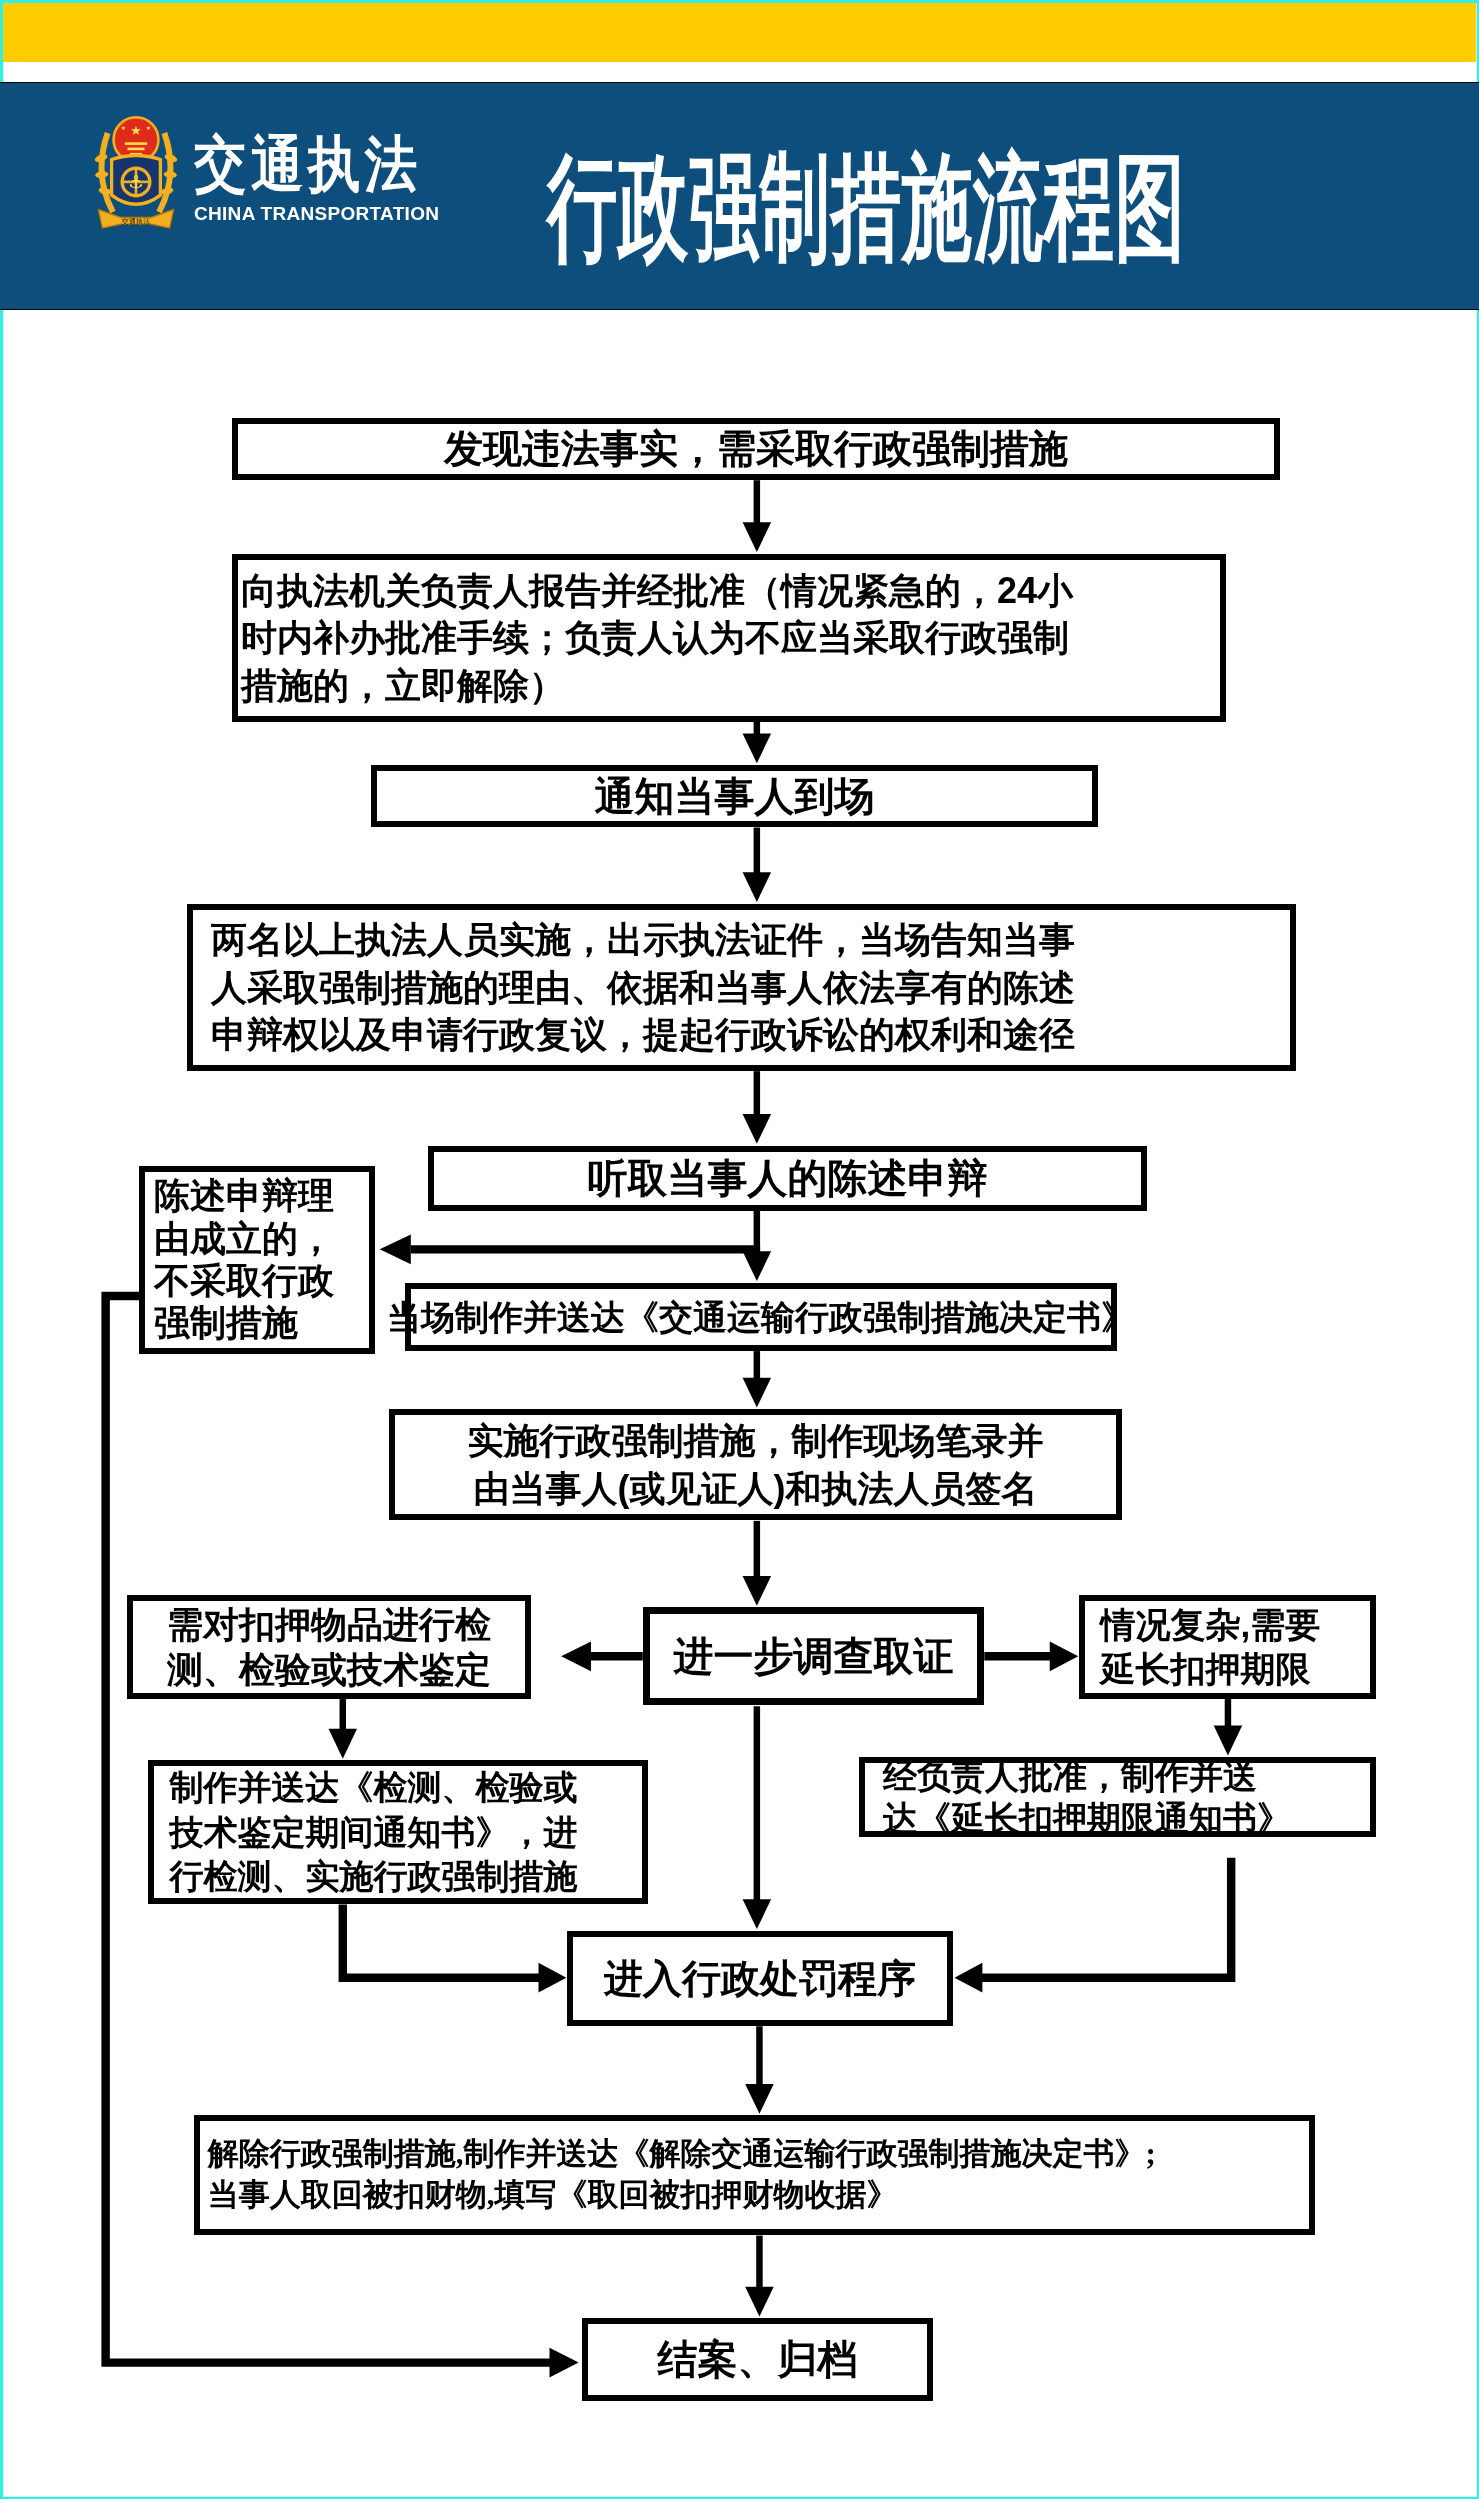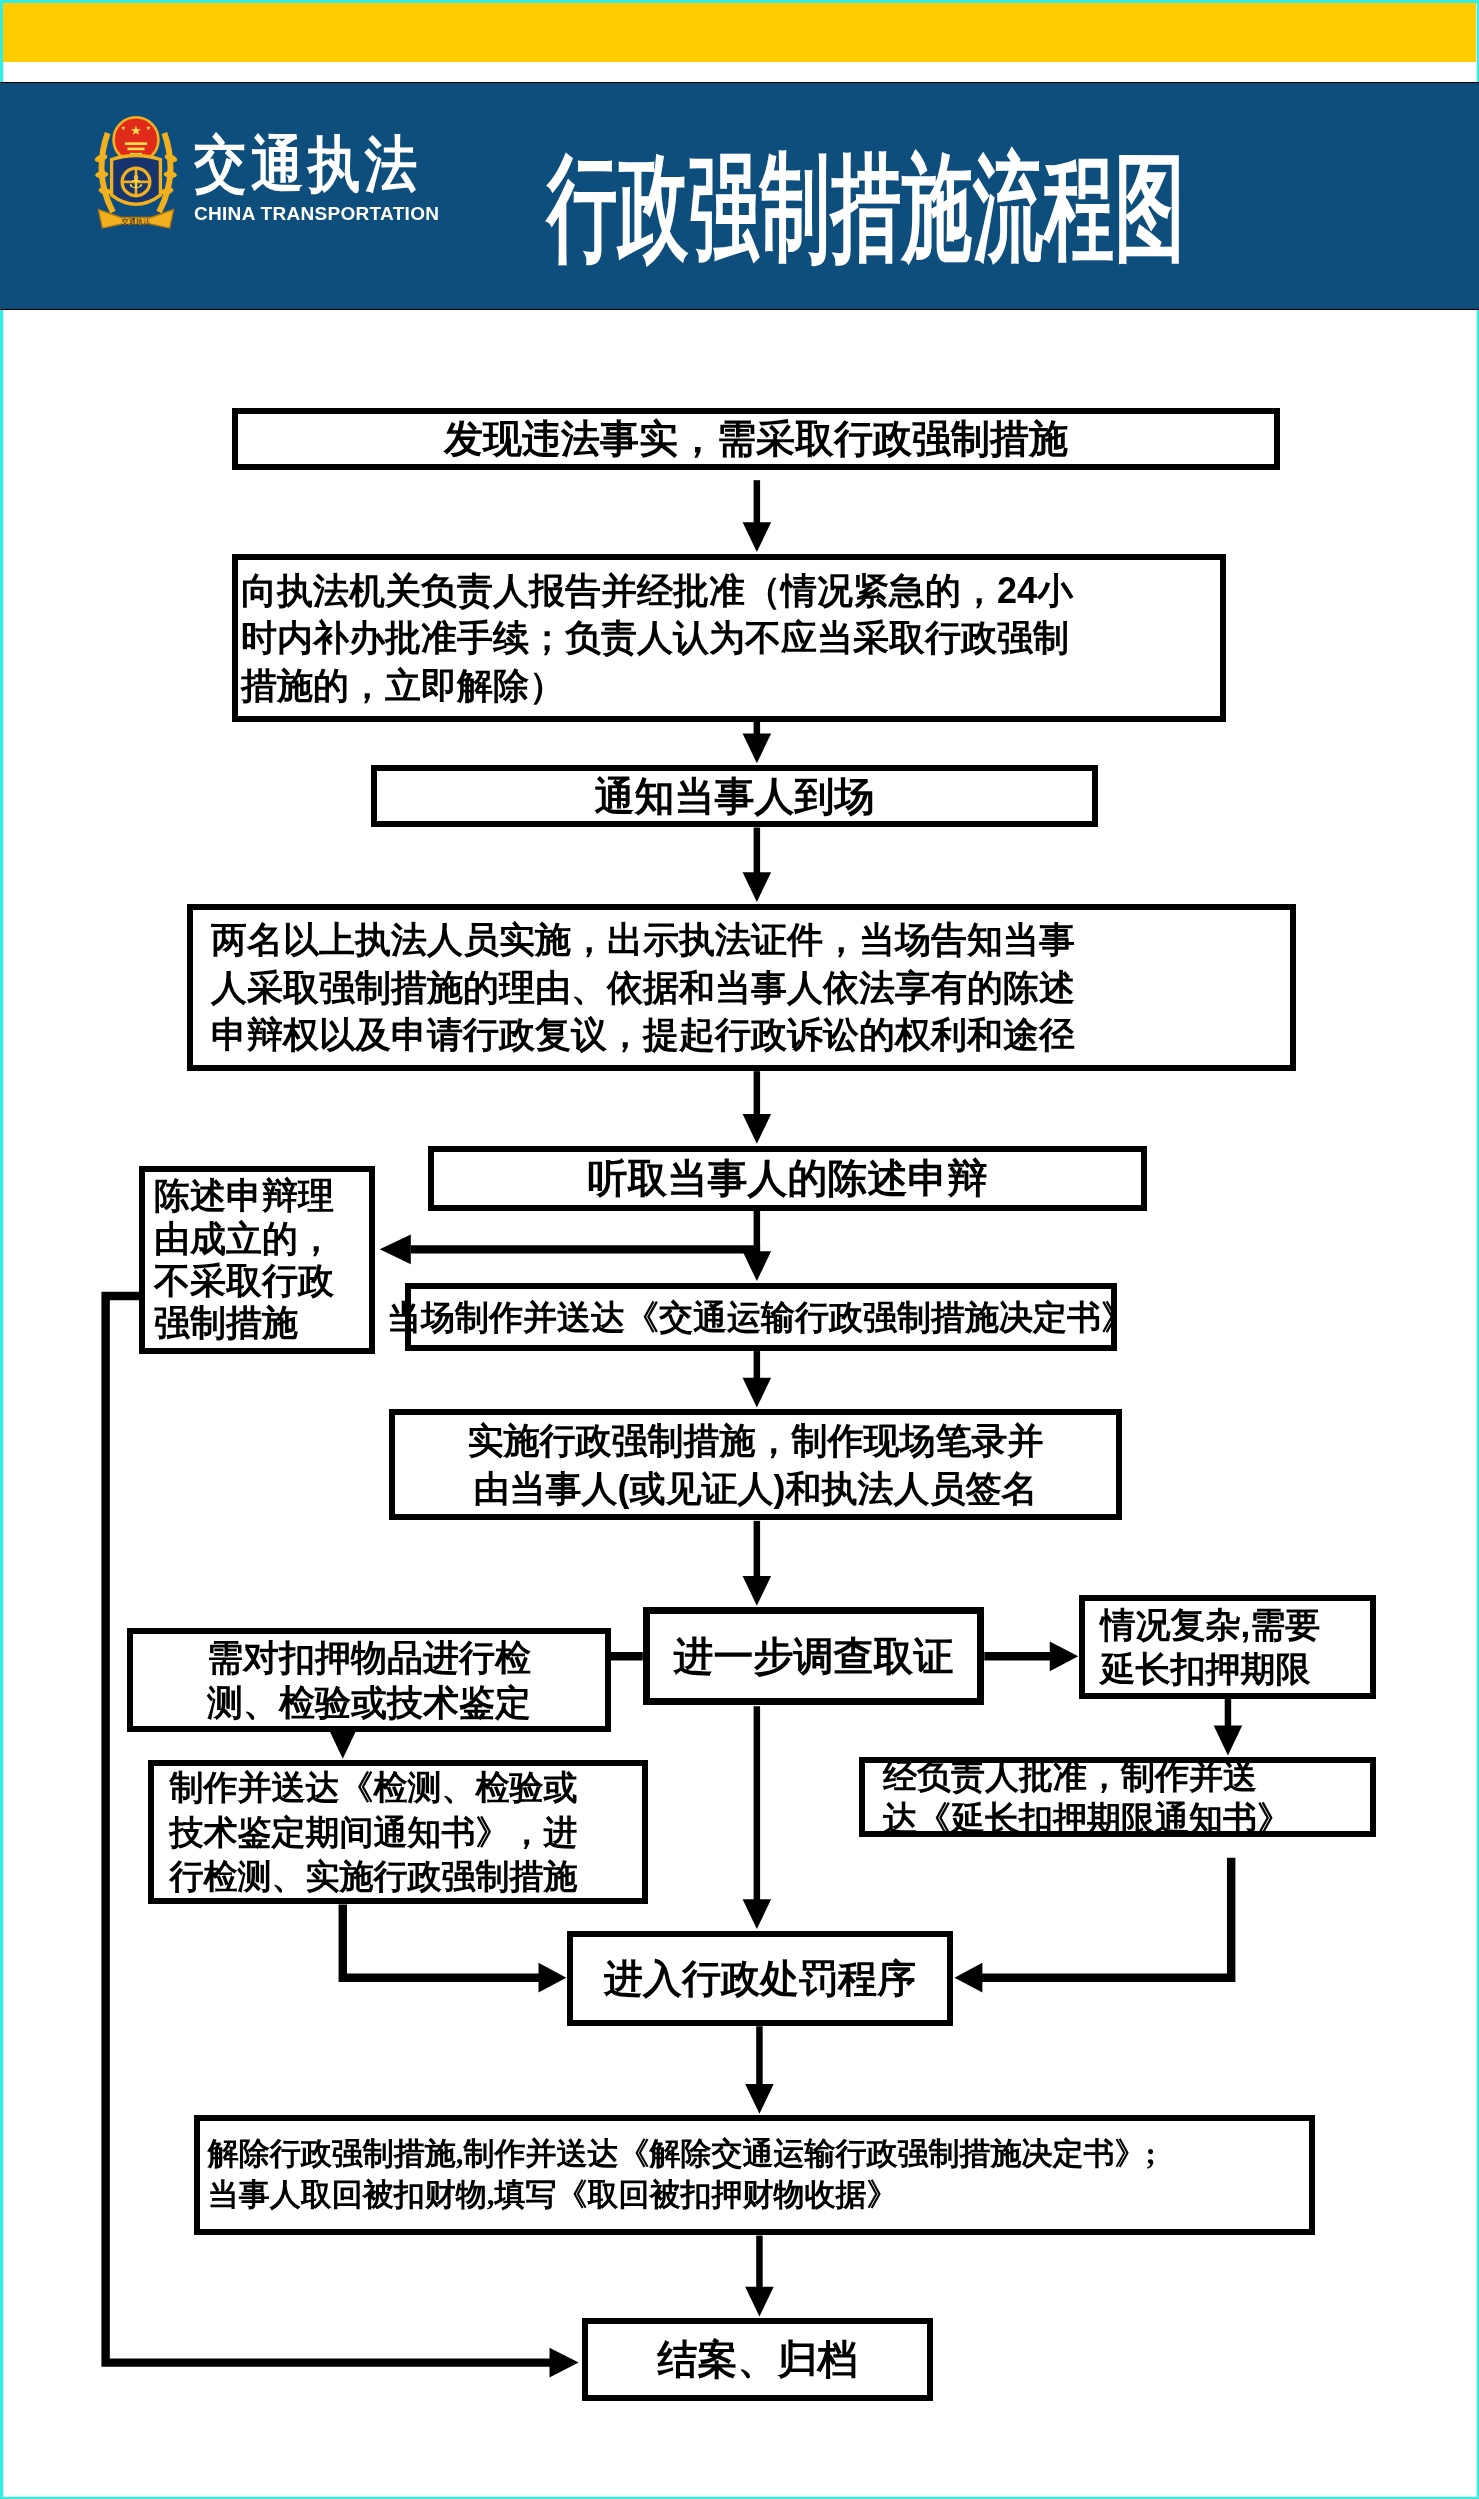"发现违法事实，需采取行政强制措施" div.box { top: 408px -> 418px }
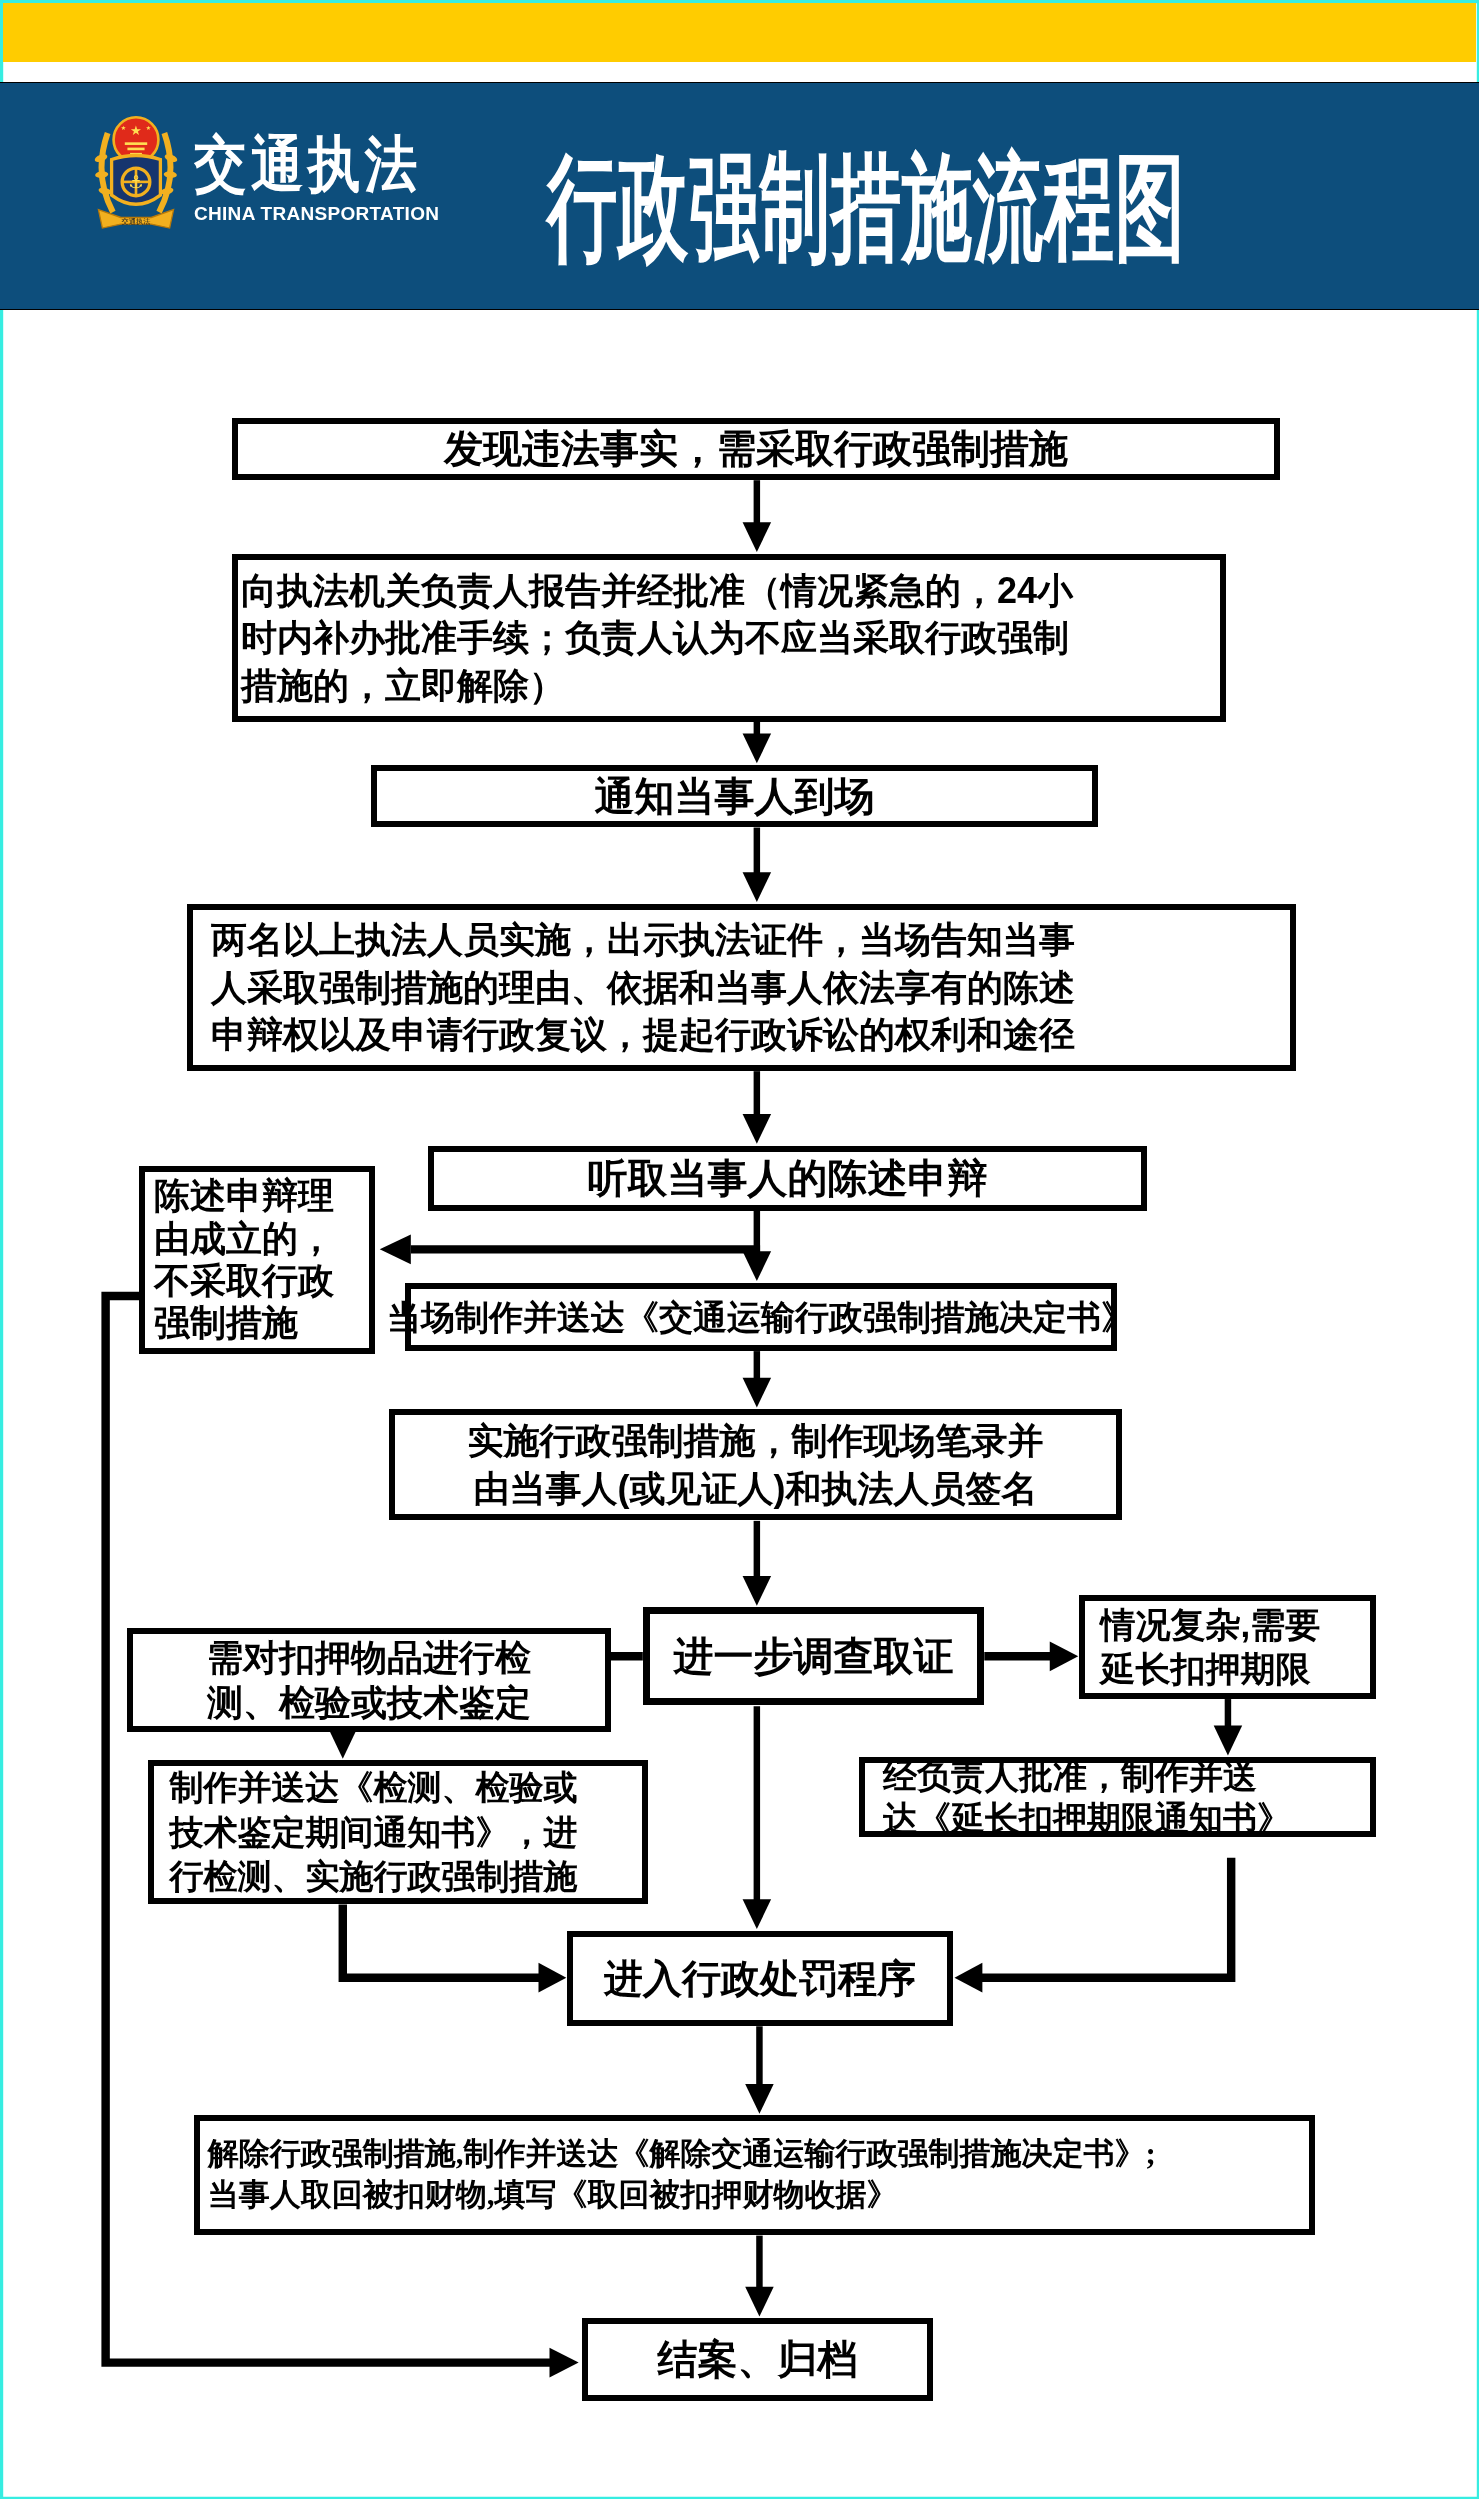"需对扣押物品进行检" div.box { margin-top: 33px -> none; width: 484px -> 404px }
